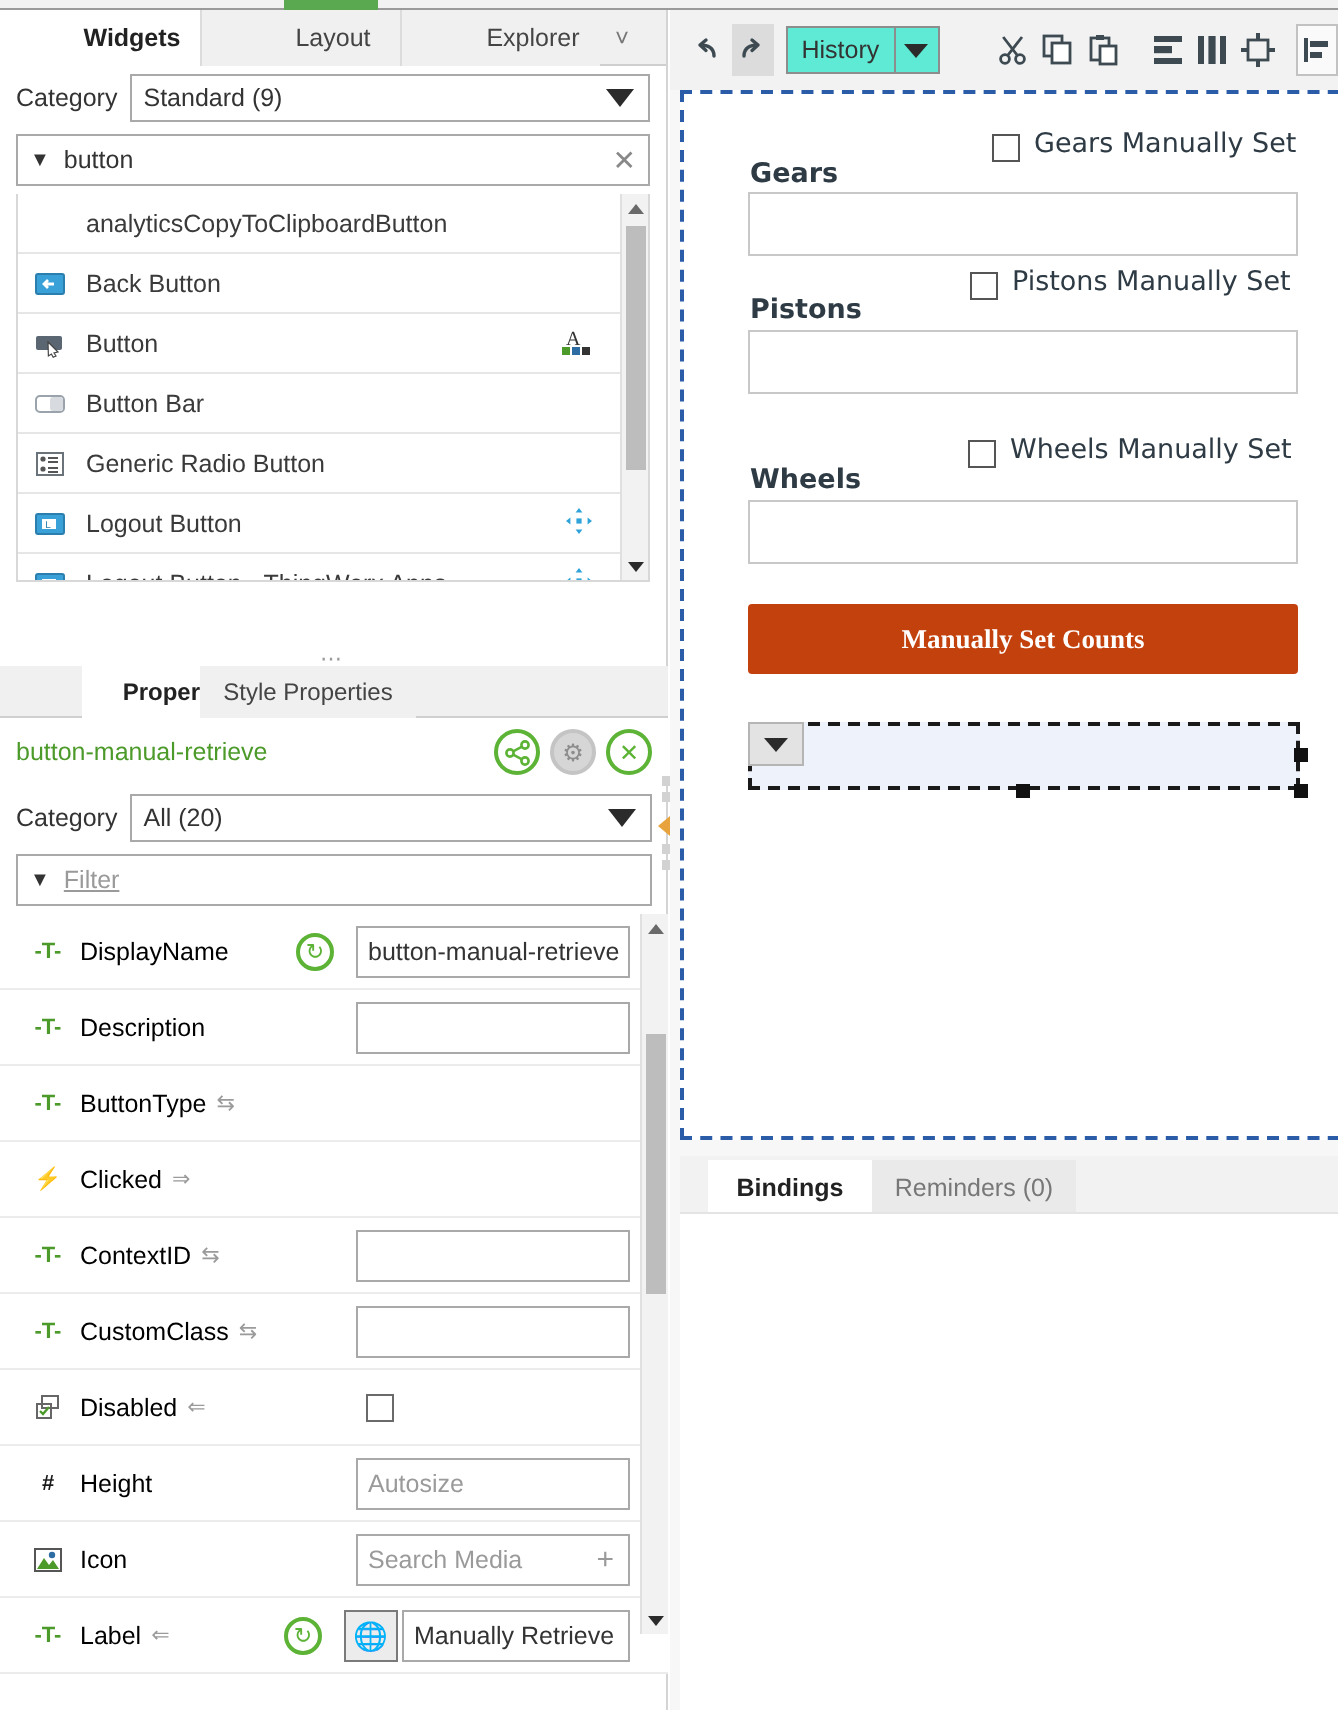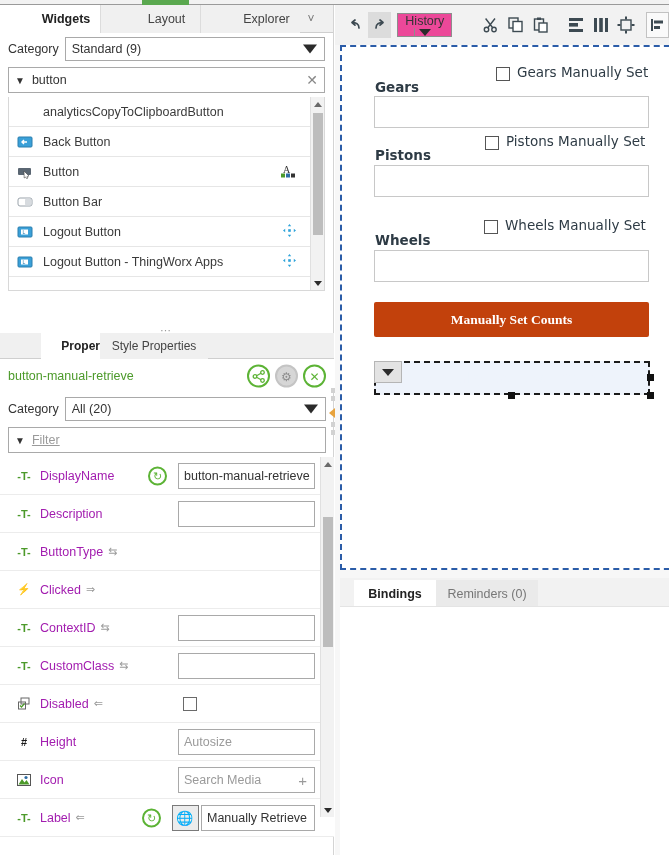"History" .histbox { background: #ec4899 -> #5eead4; flex-direction: column -> none }
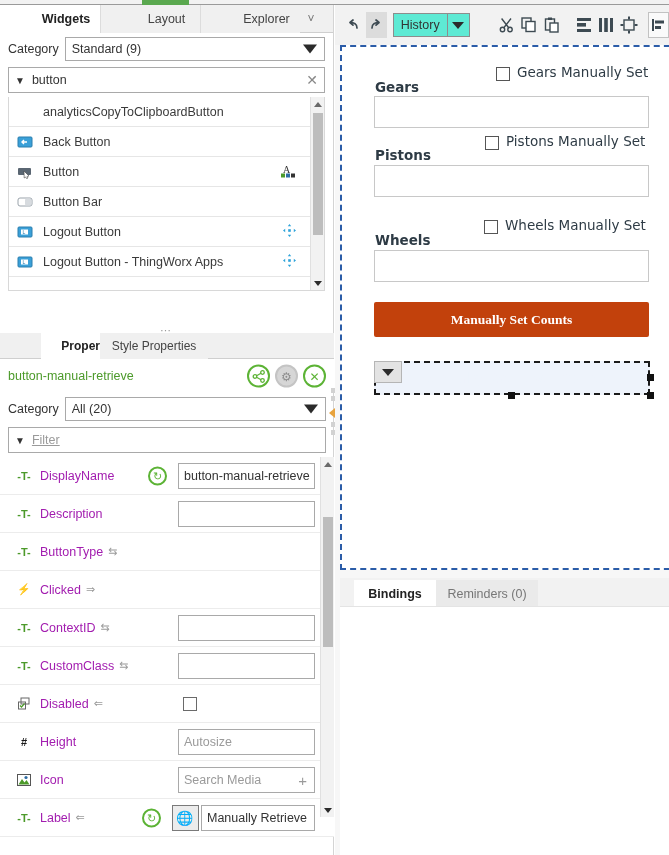"Generic Radio Button" div.witem { html: none -> <div> <span> <svg> <rect></rect> <circle></circle> <circle></circle> <path></path> </svg> </span> <span>Generic Radio Button</span> </div> }
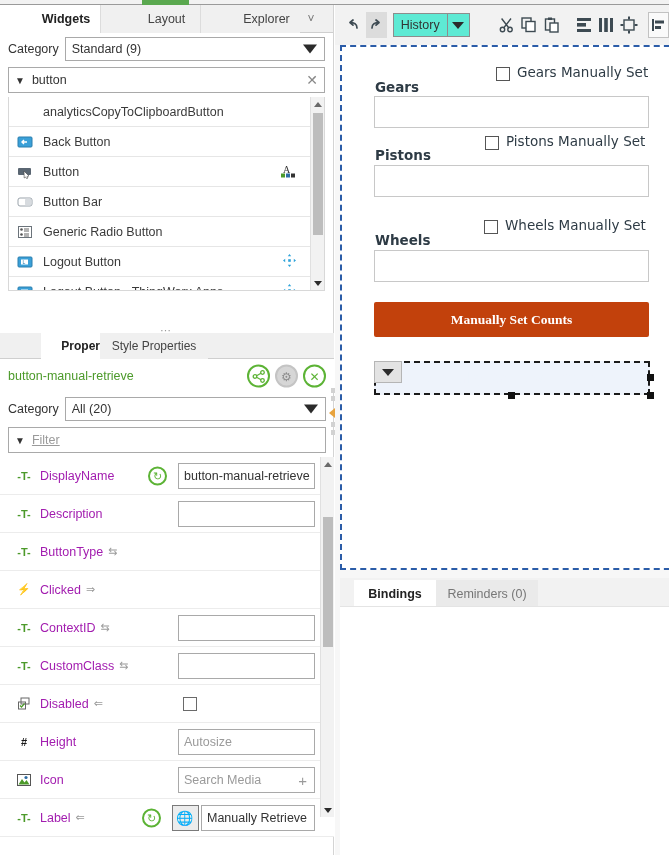"DisplayName" .plabel { color: #a21caf -> #000000 }
